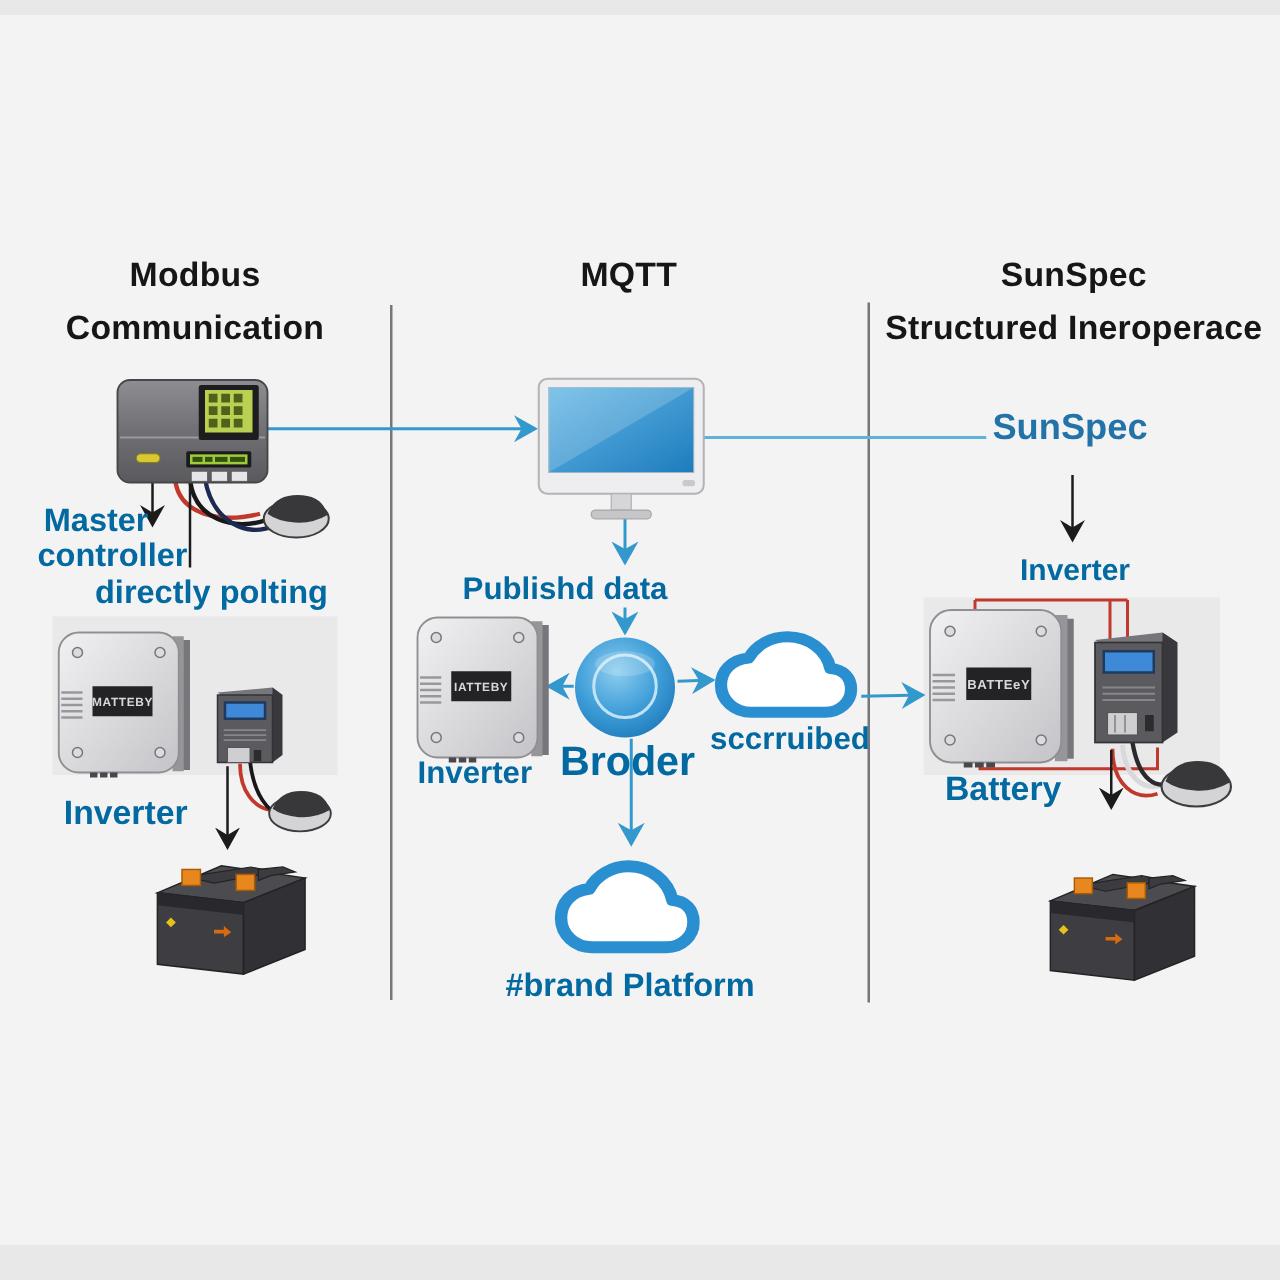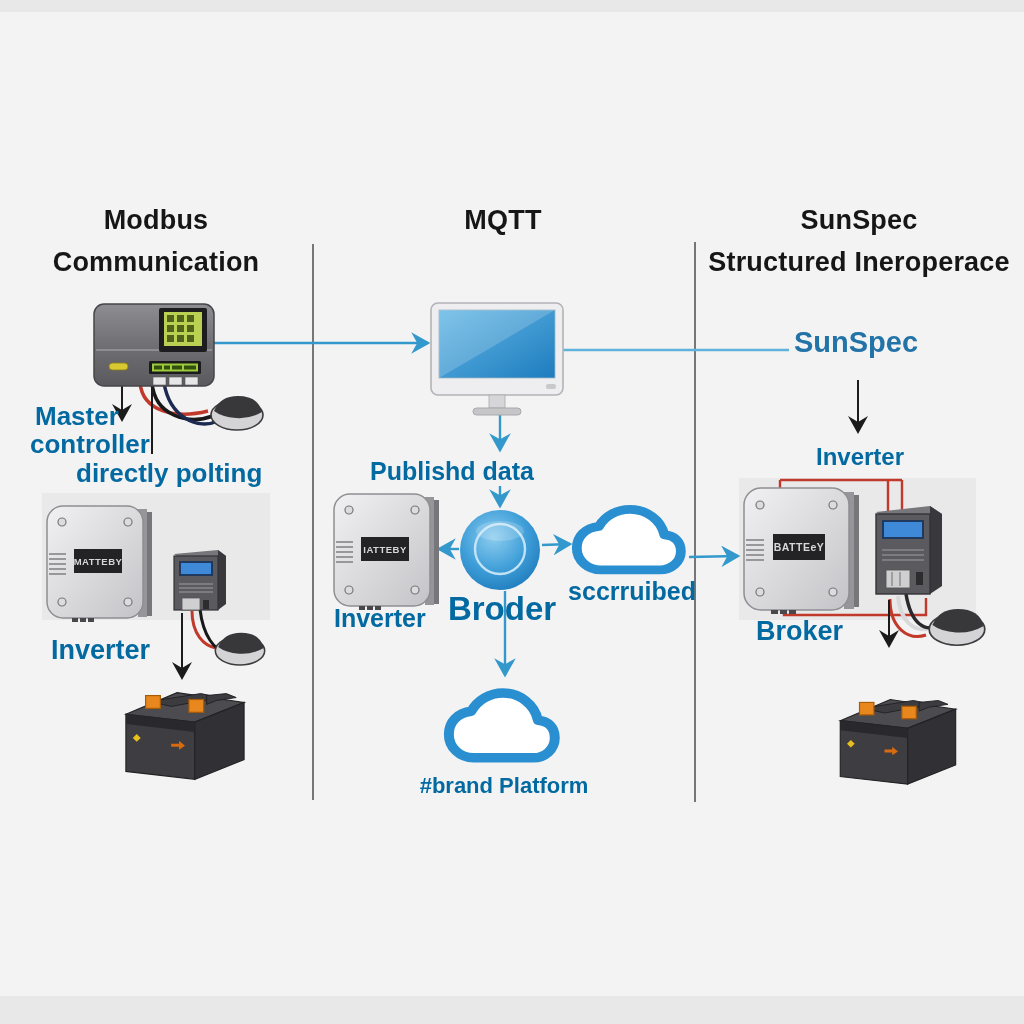"Broker" div.lbl { text: Broker -> Battery }
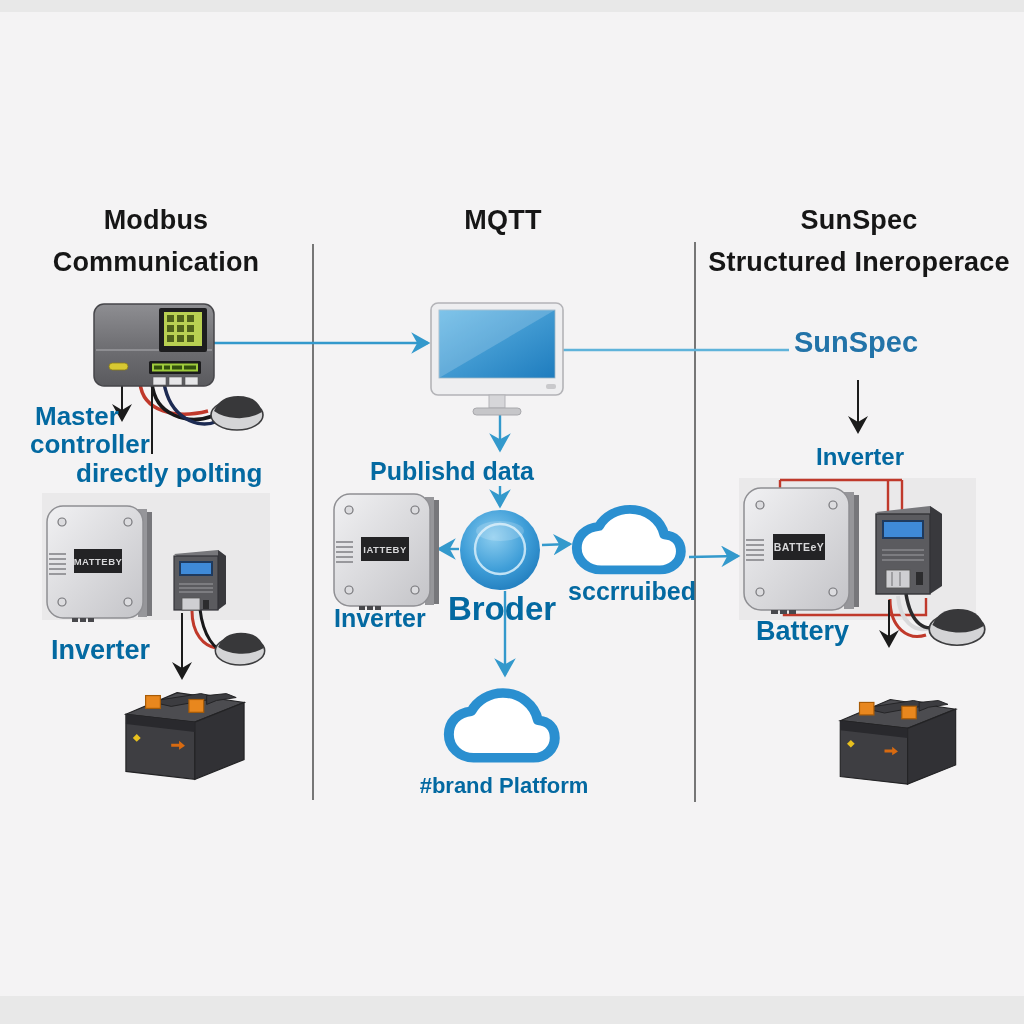"#brand Platform" div.lbl { font-size: 22px -> 26px }
